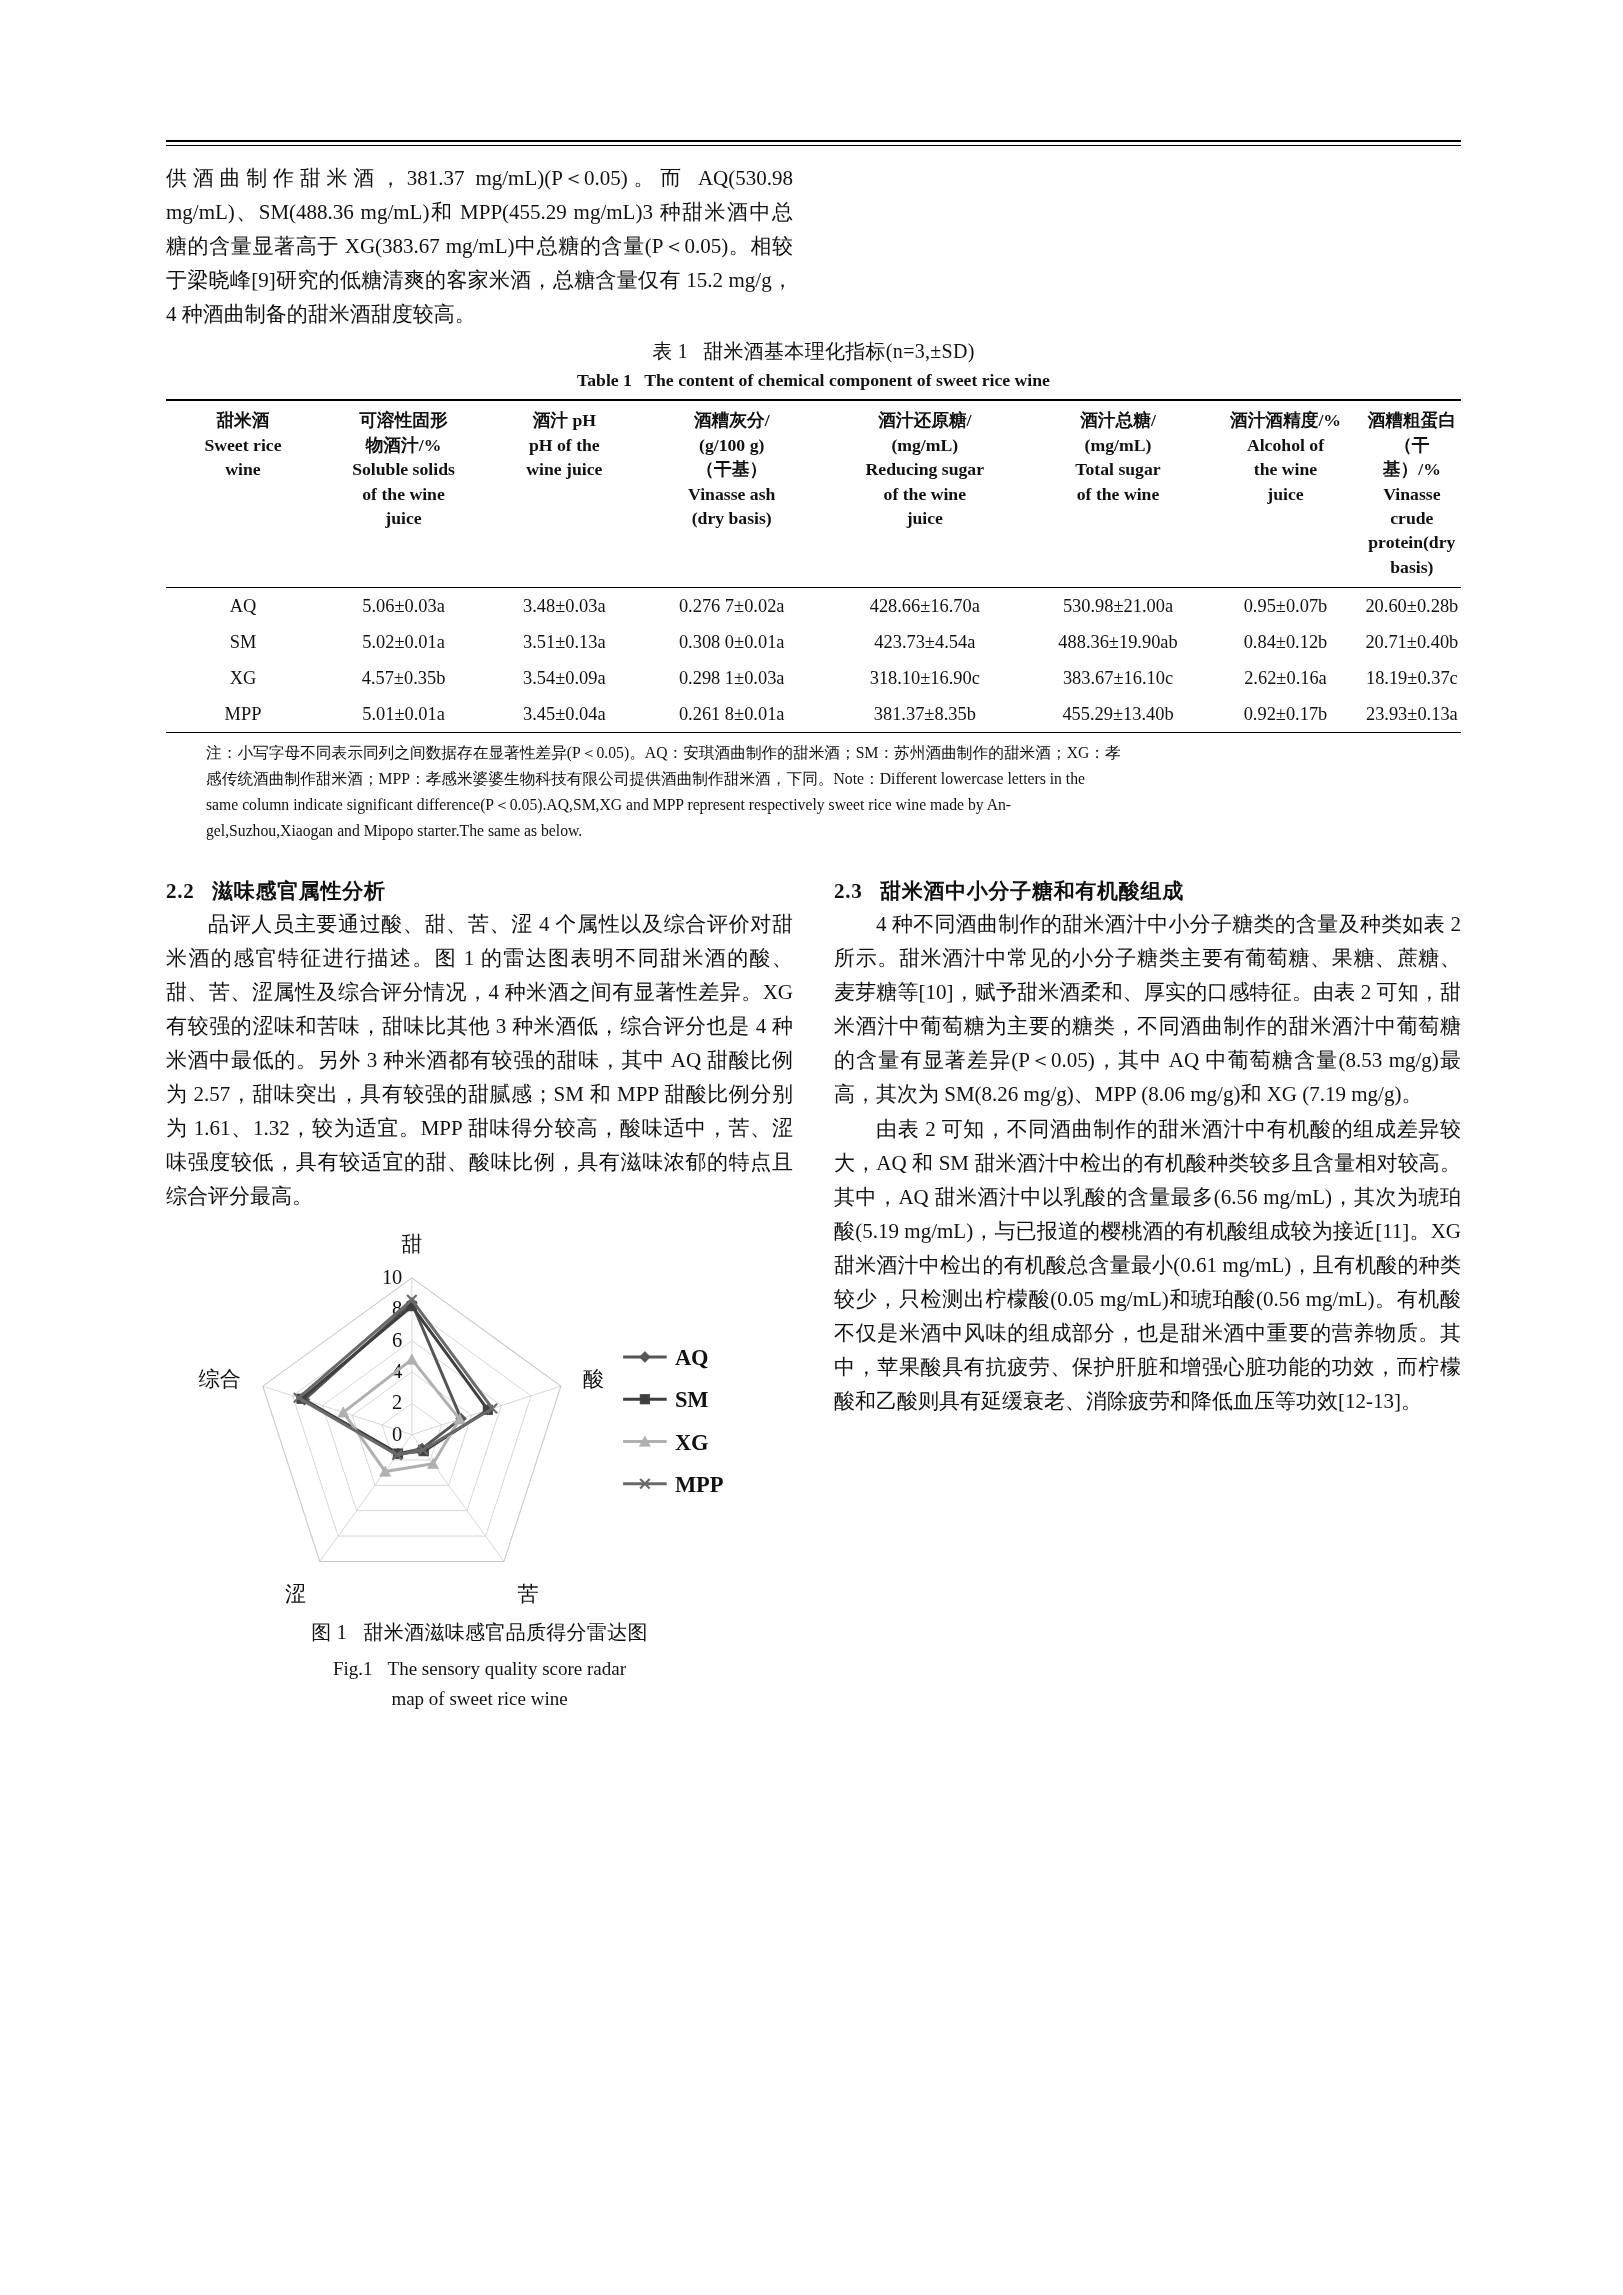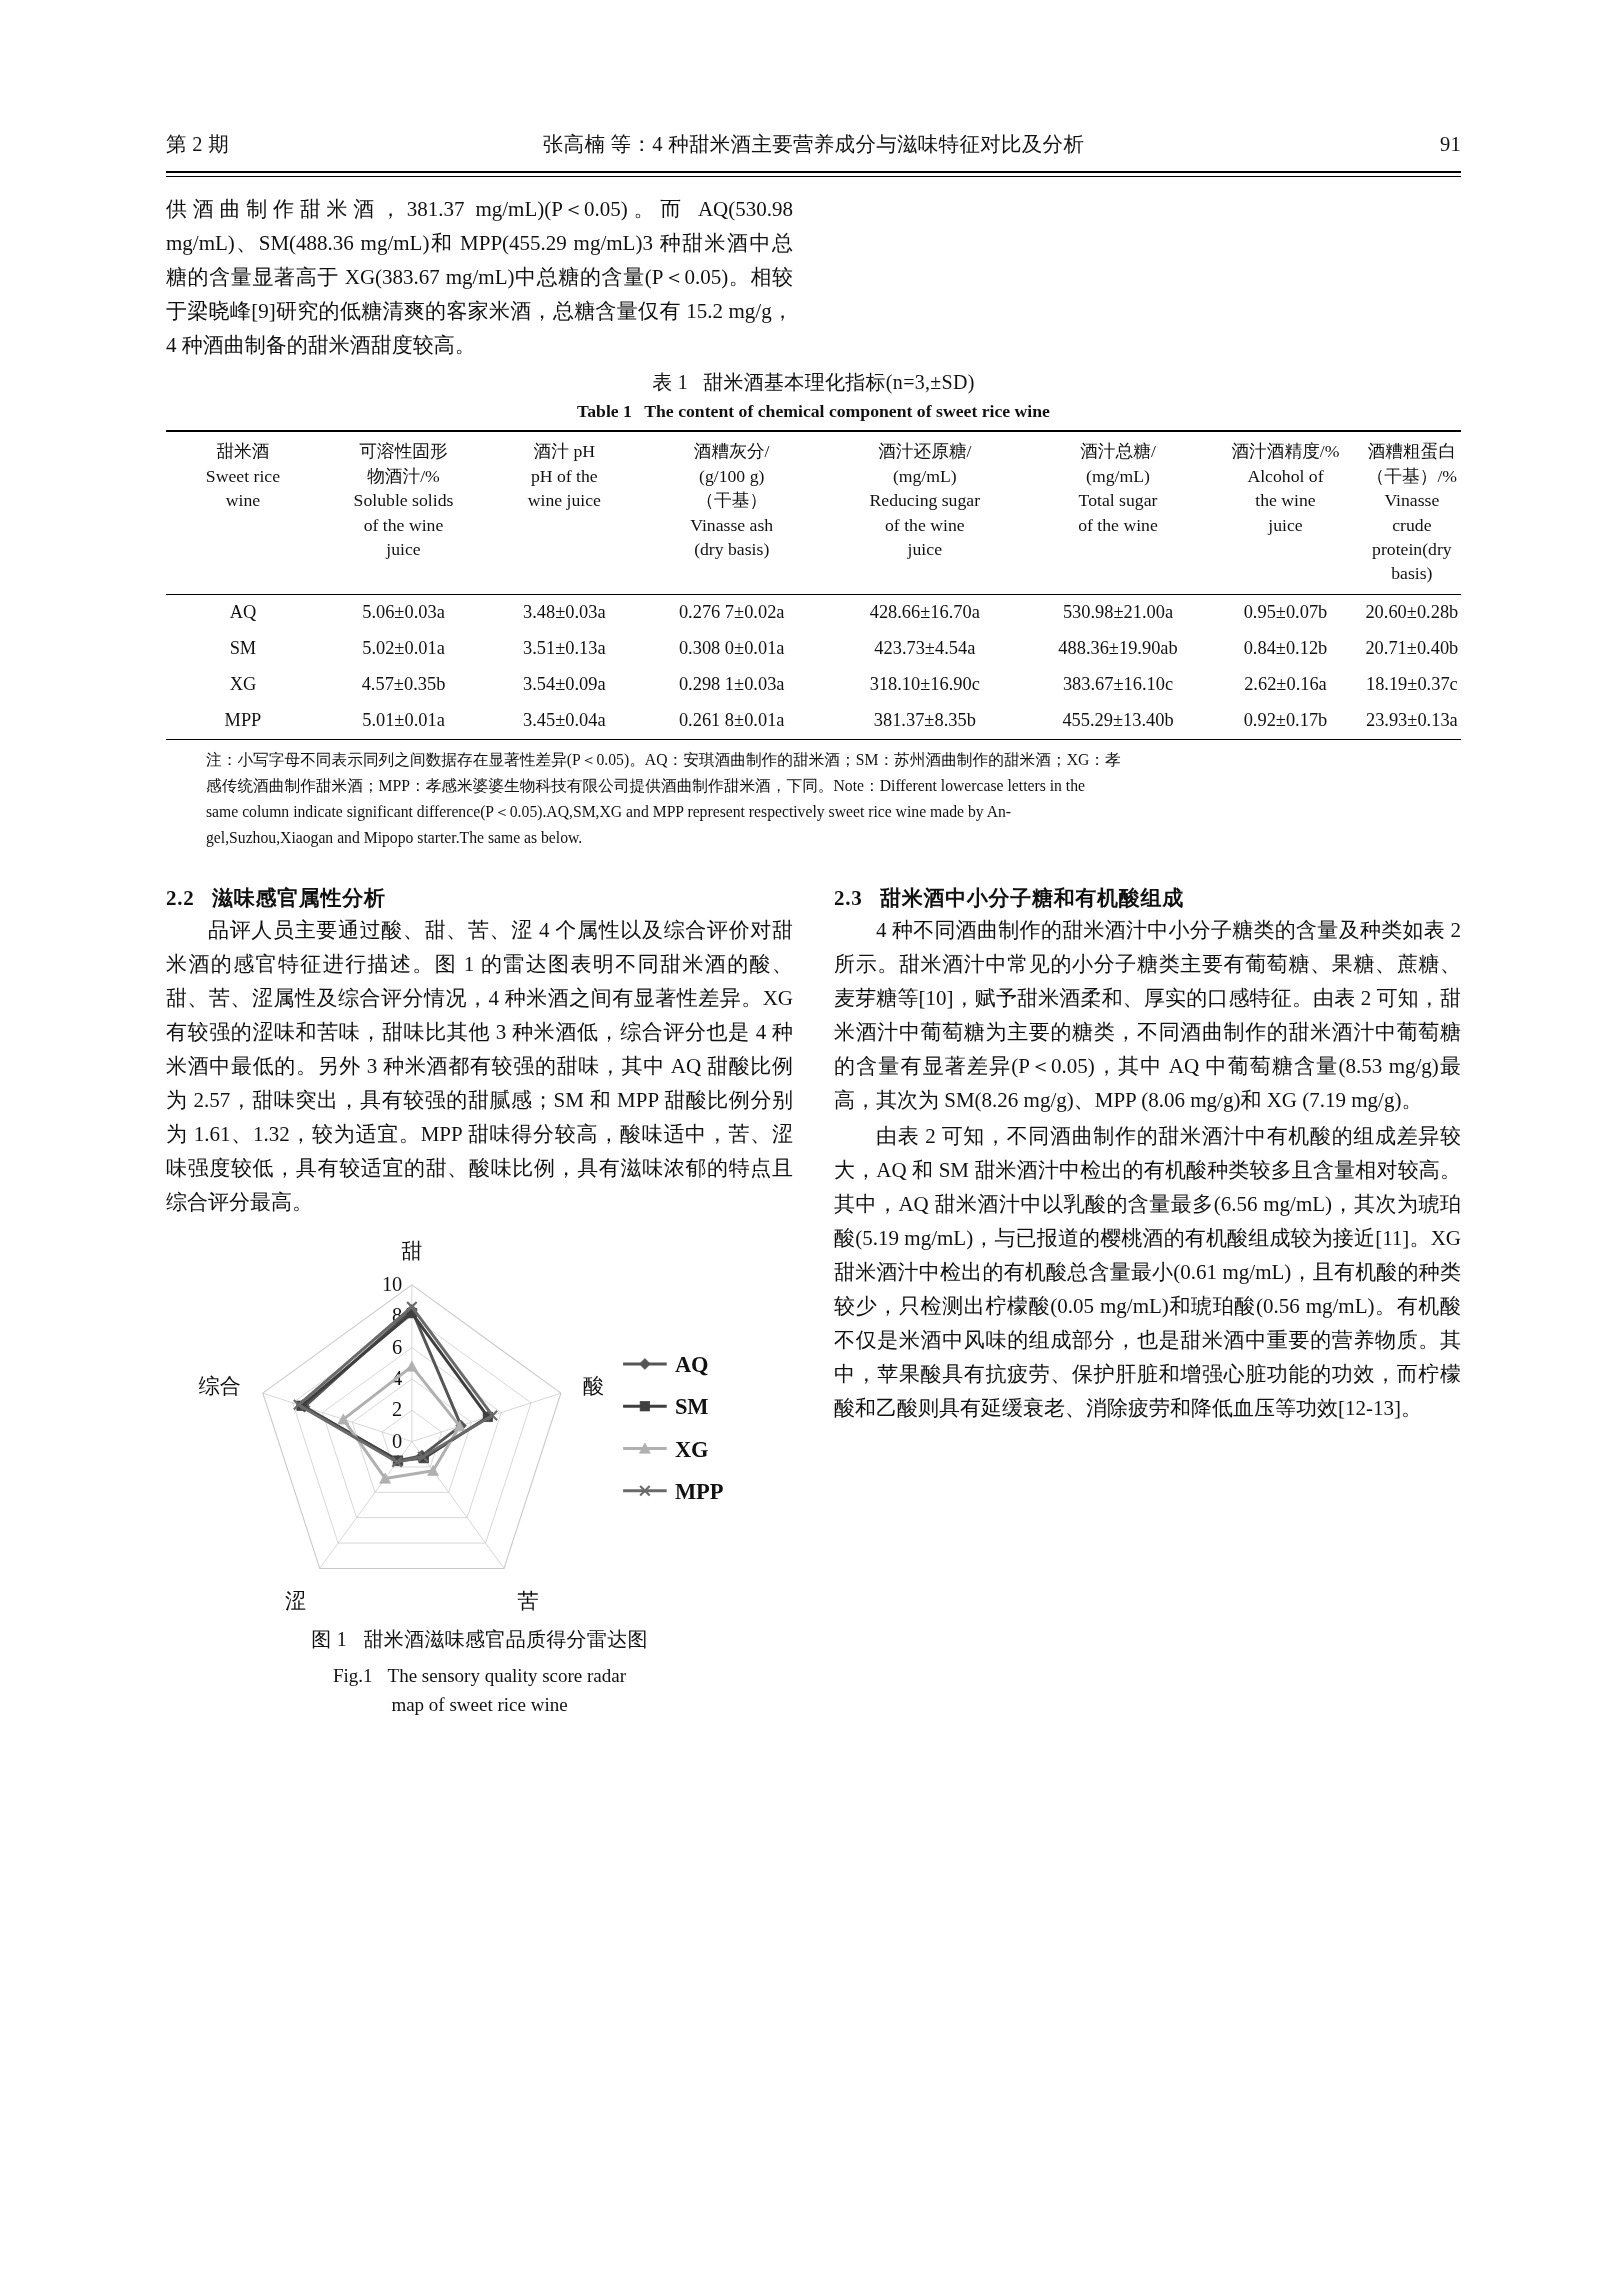"第 2 期" div.runhead { html: <div> <div>第 2 期</div> <div>张高楠 等：4 种甜米酒主要营养成分与滋味特征对比及分析</div> <div>91</div> </div> -> none }
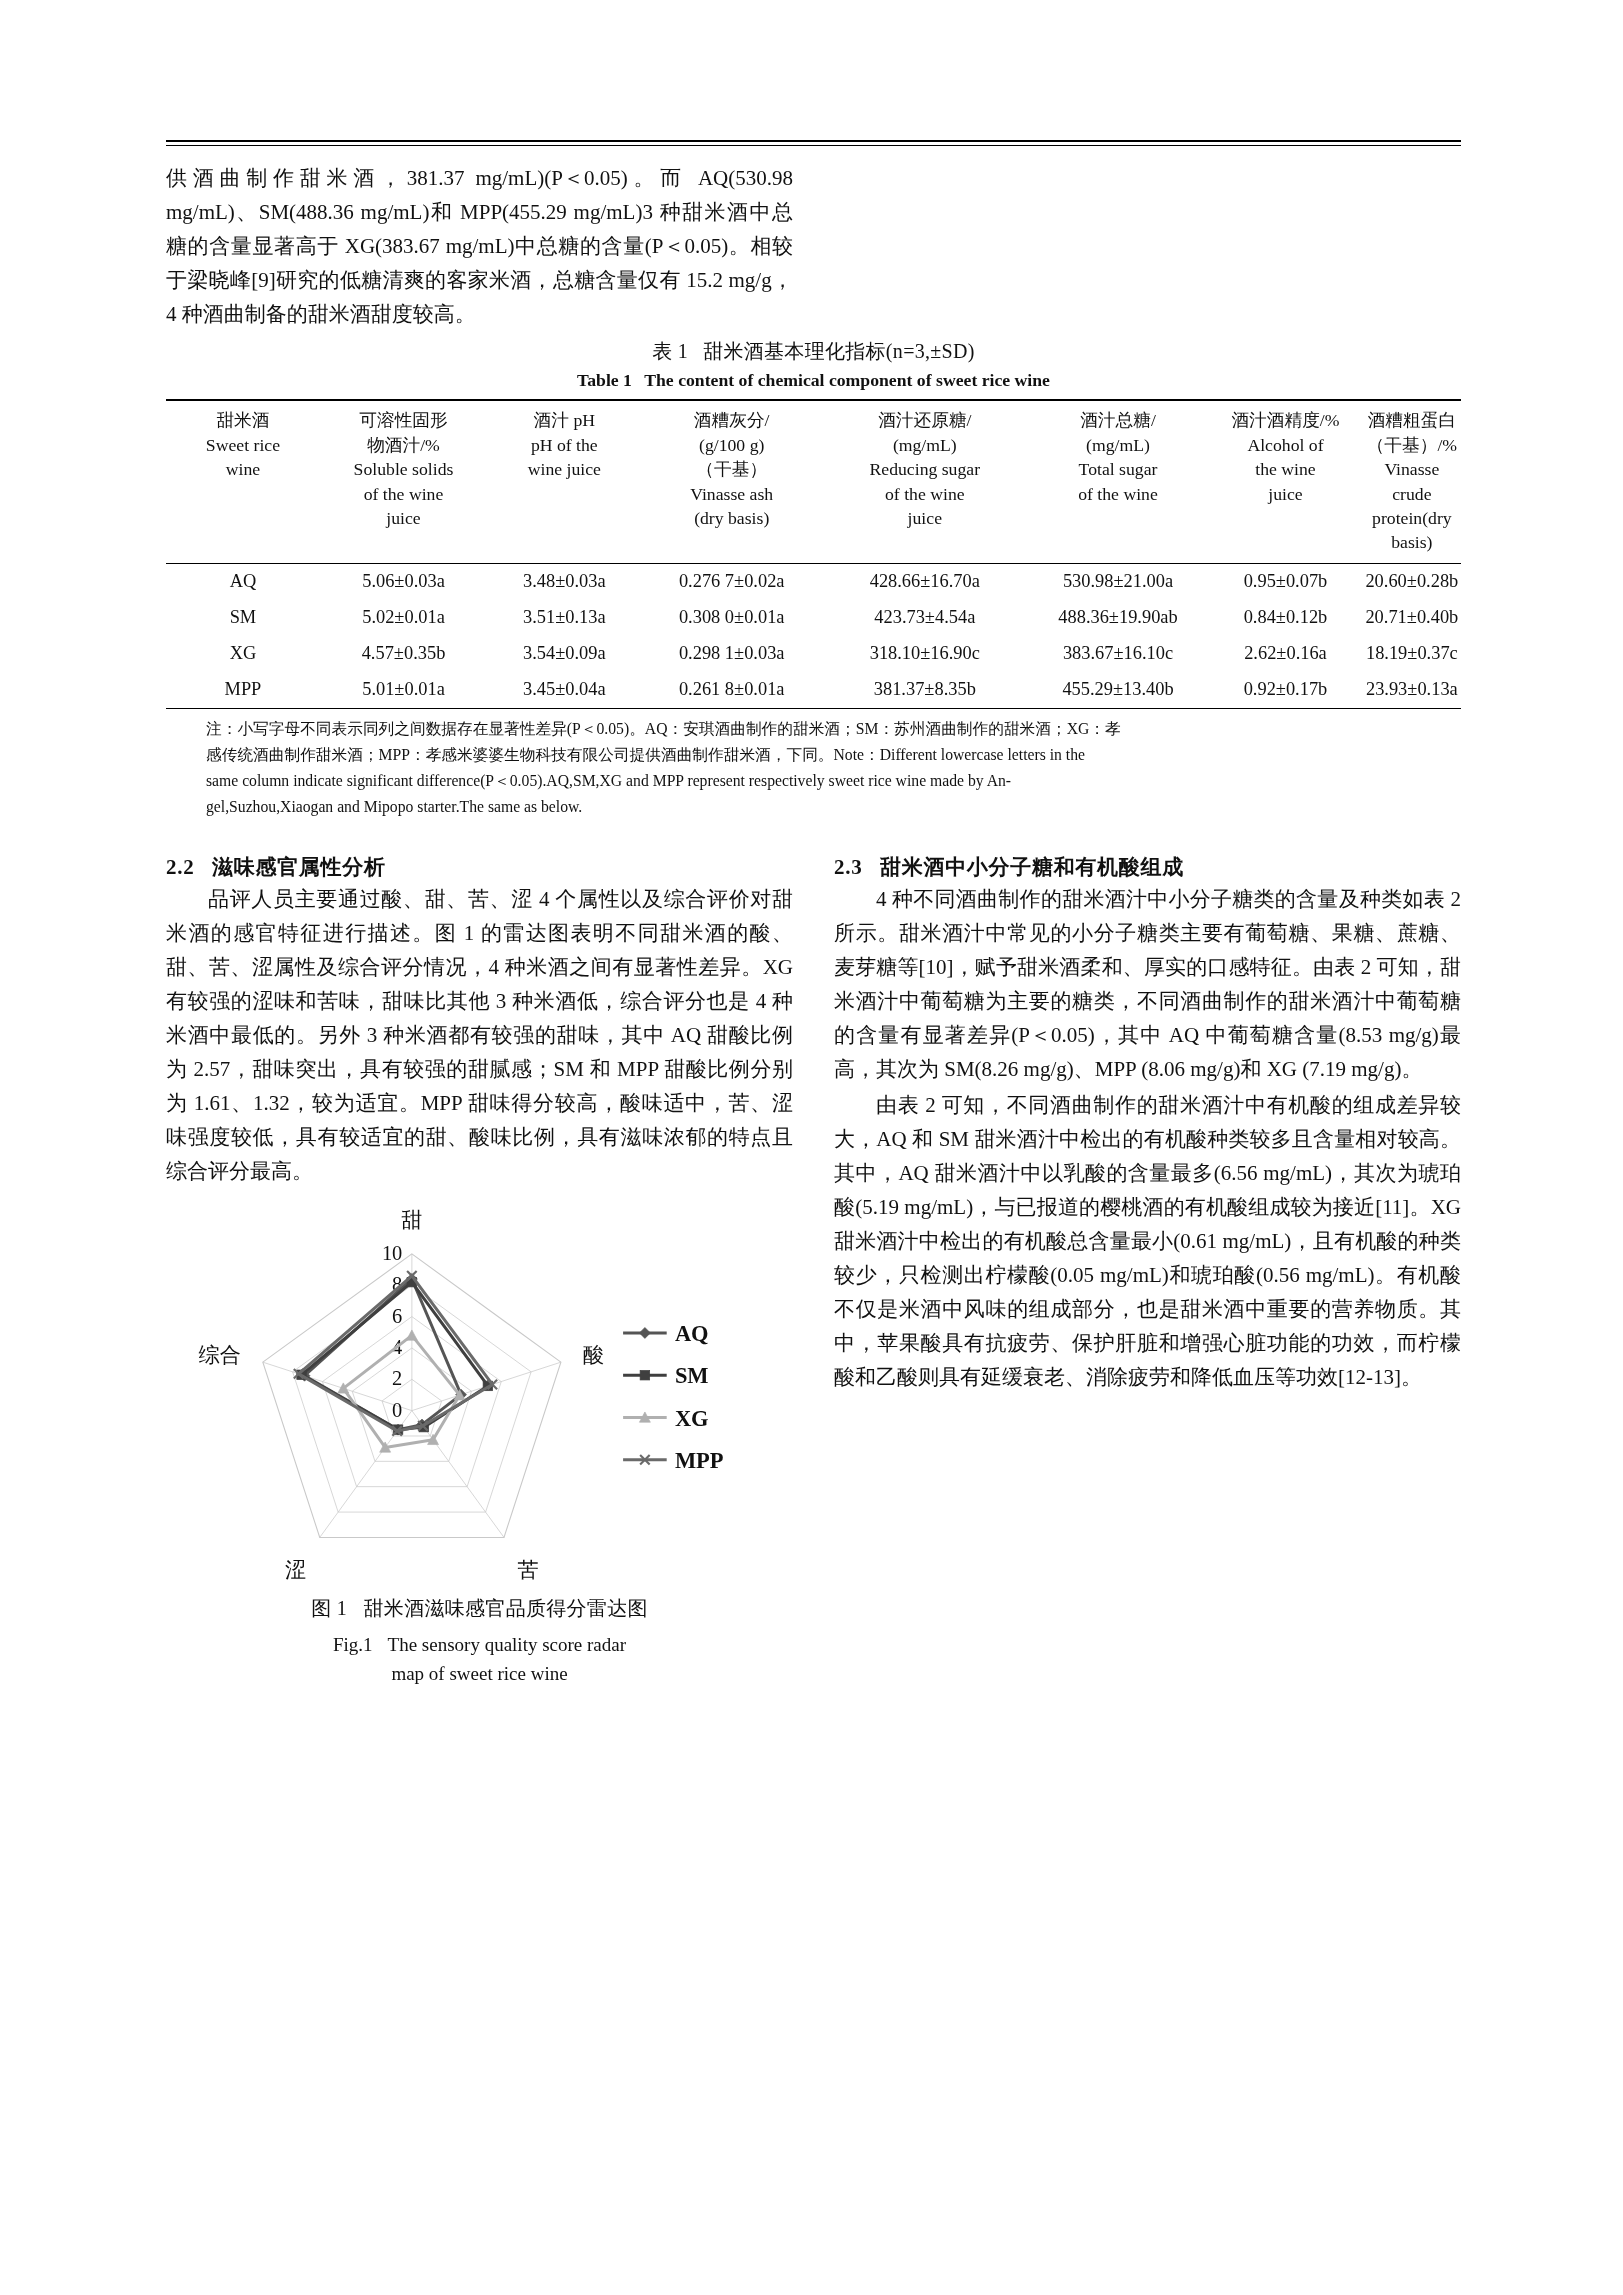"甜米酒" .hdr-line { font-weight: none -> bold }
